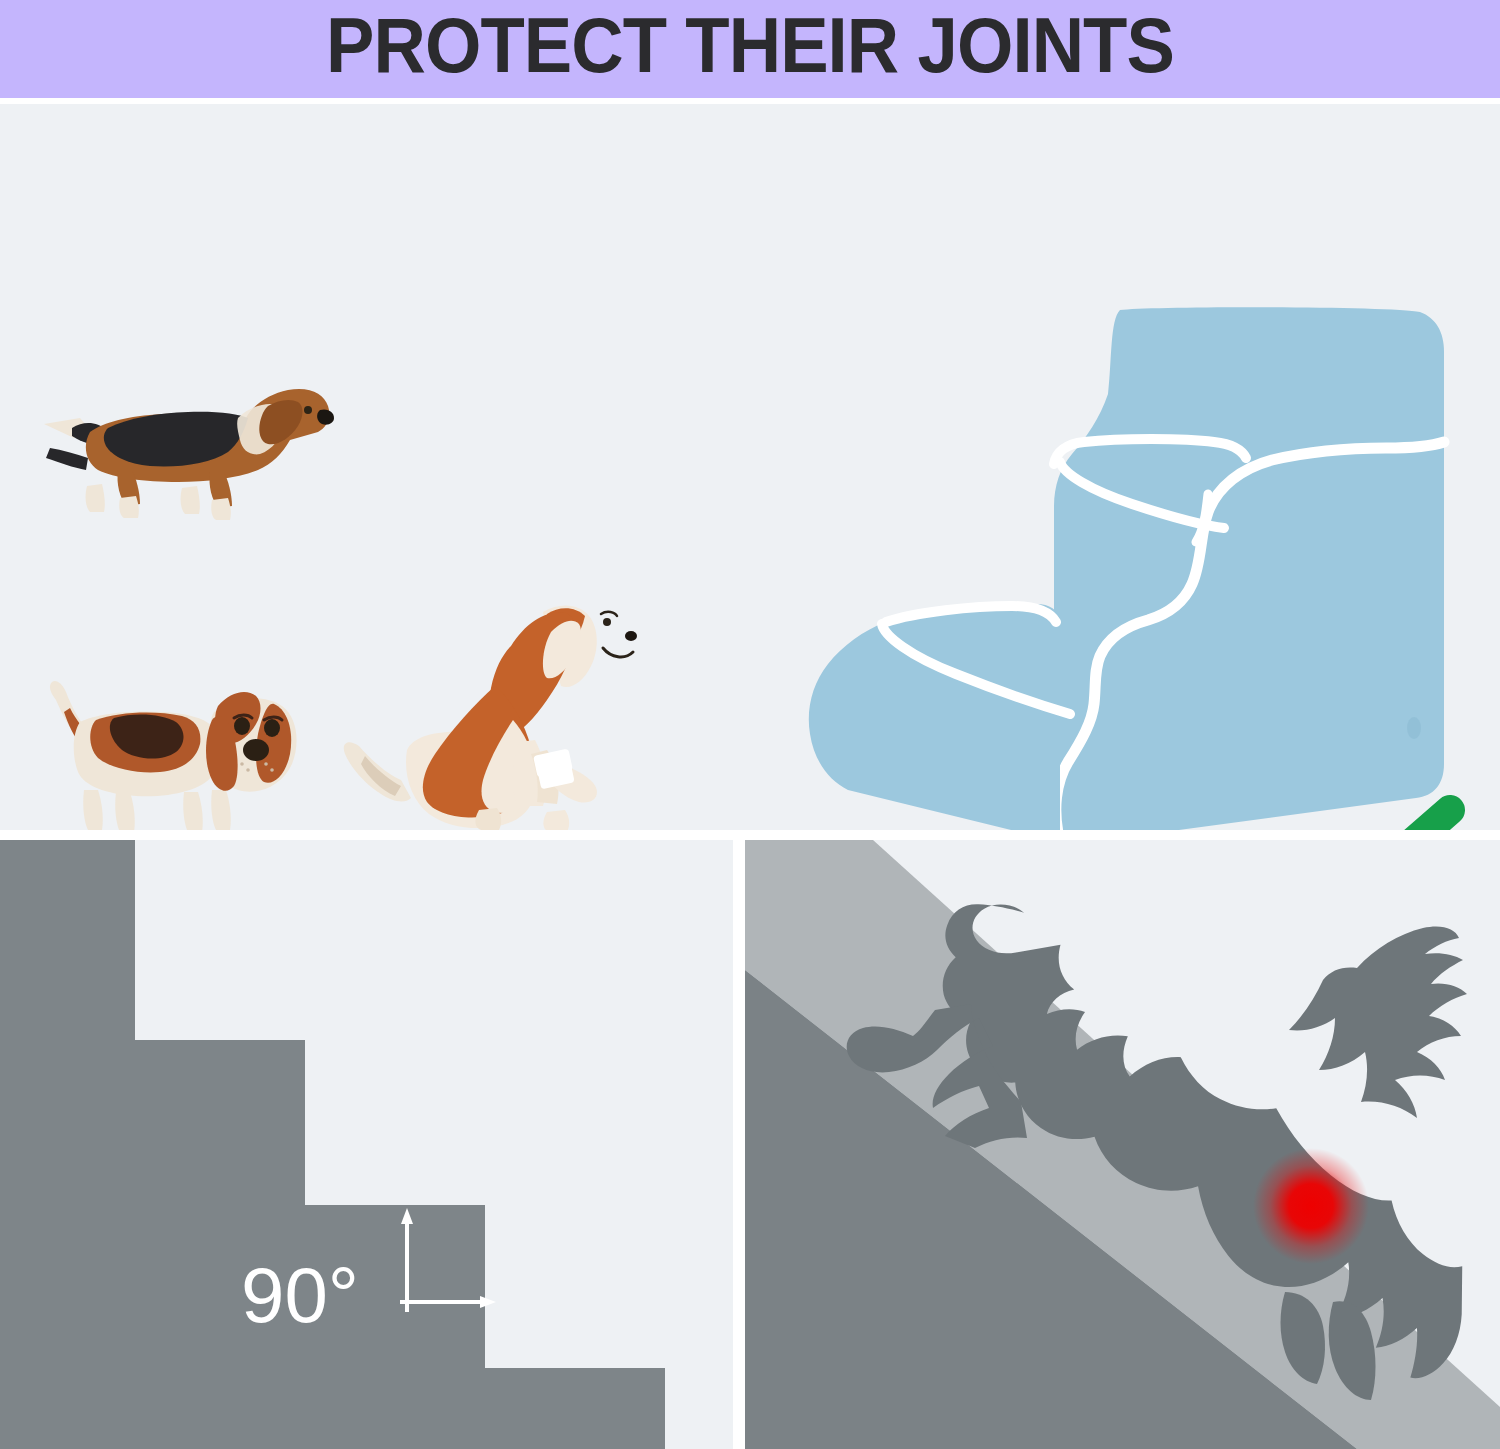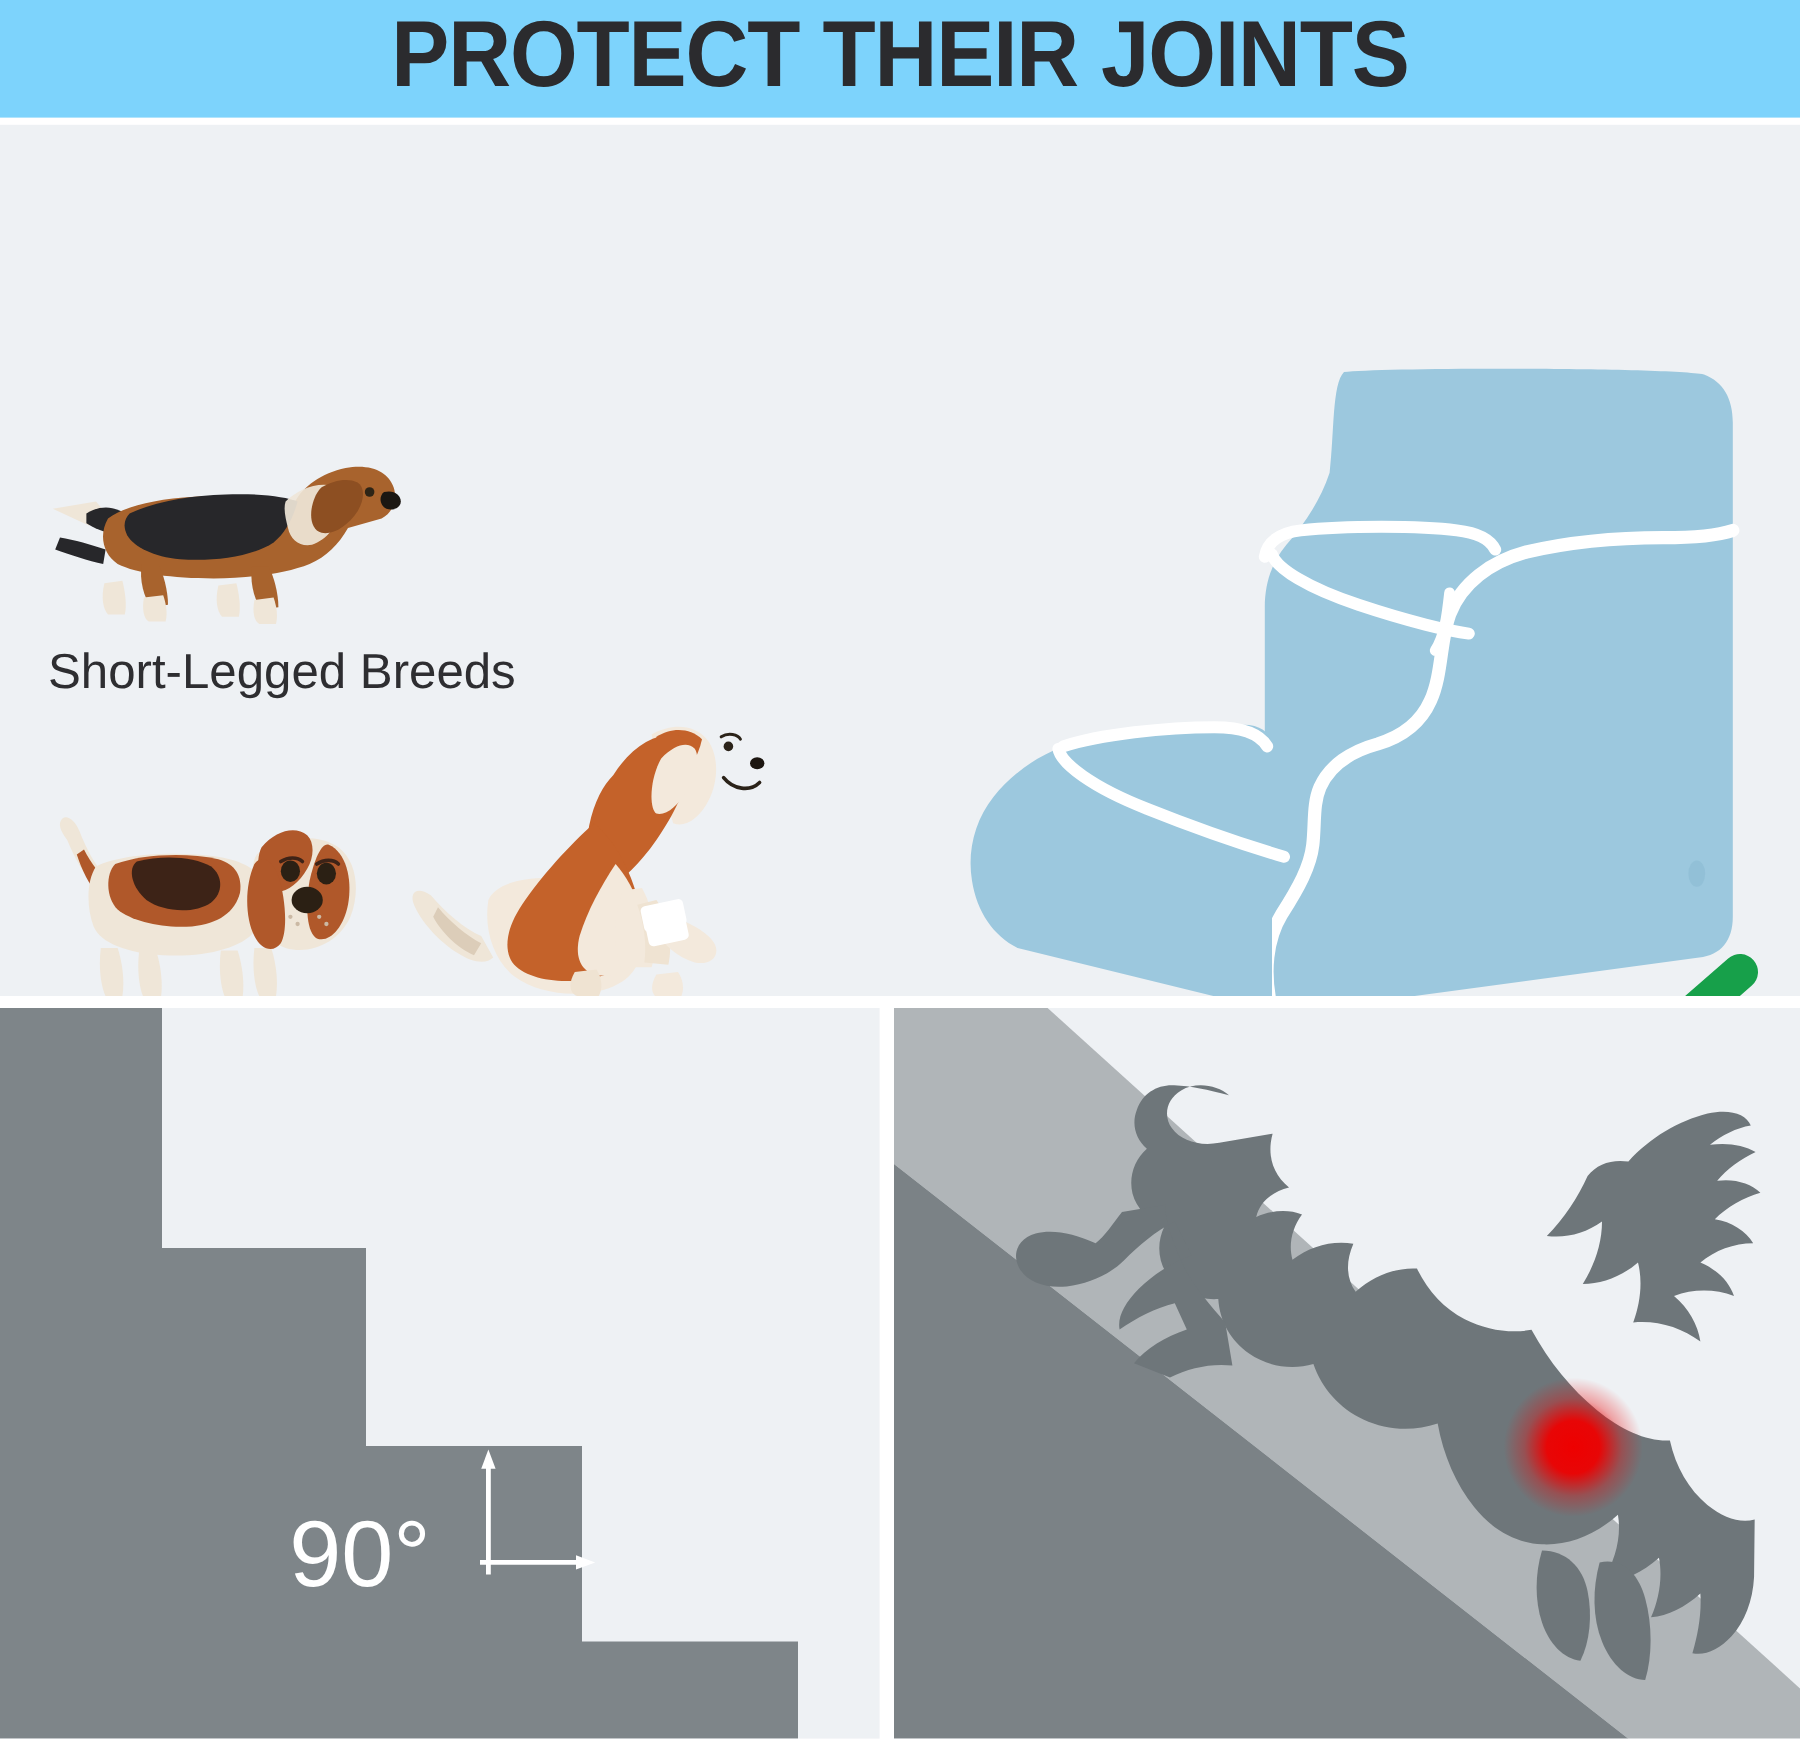"PROTECT THEIR JOINTS" .title-bar { background: #7dd3fc -> #c4b5fd }
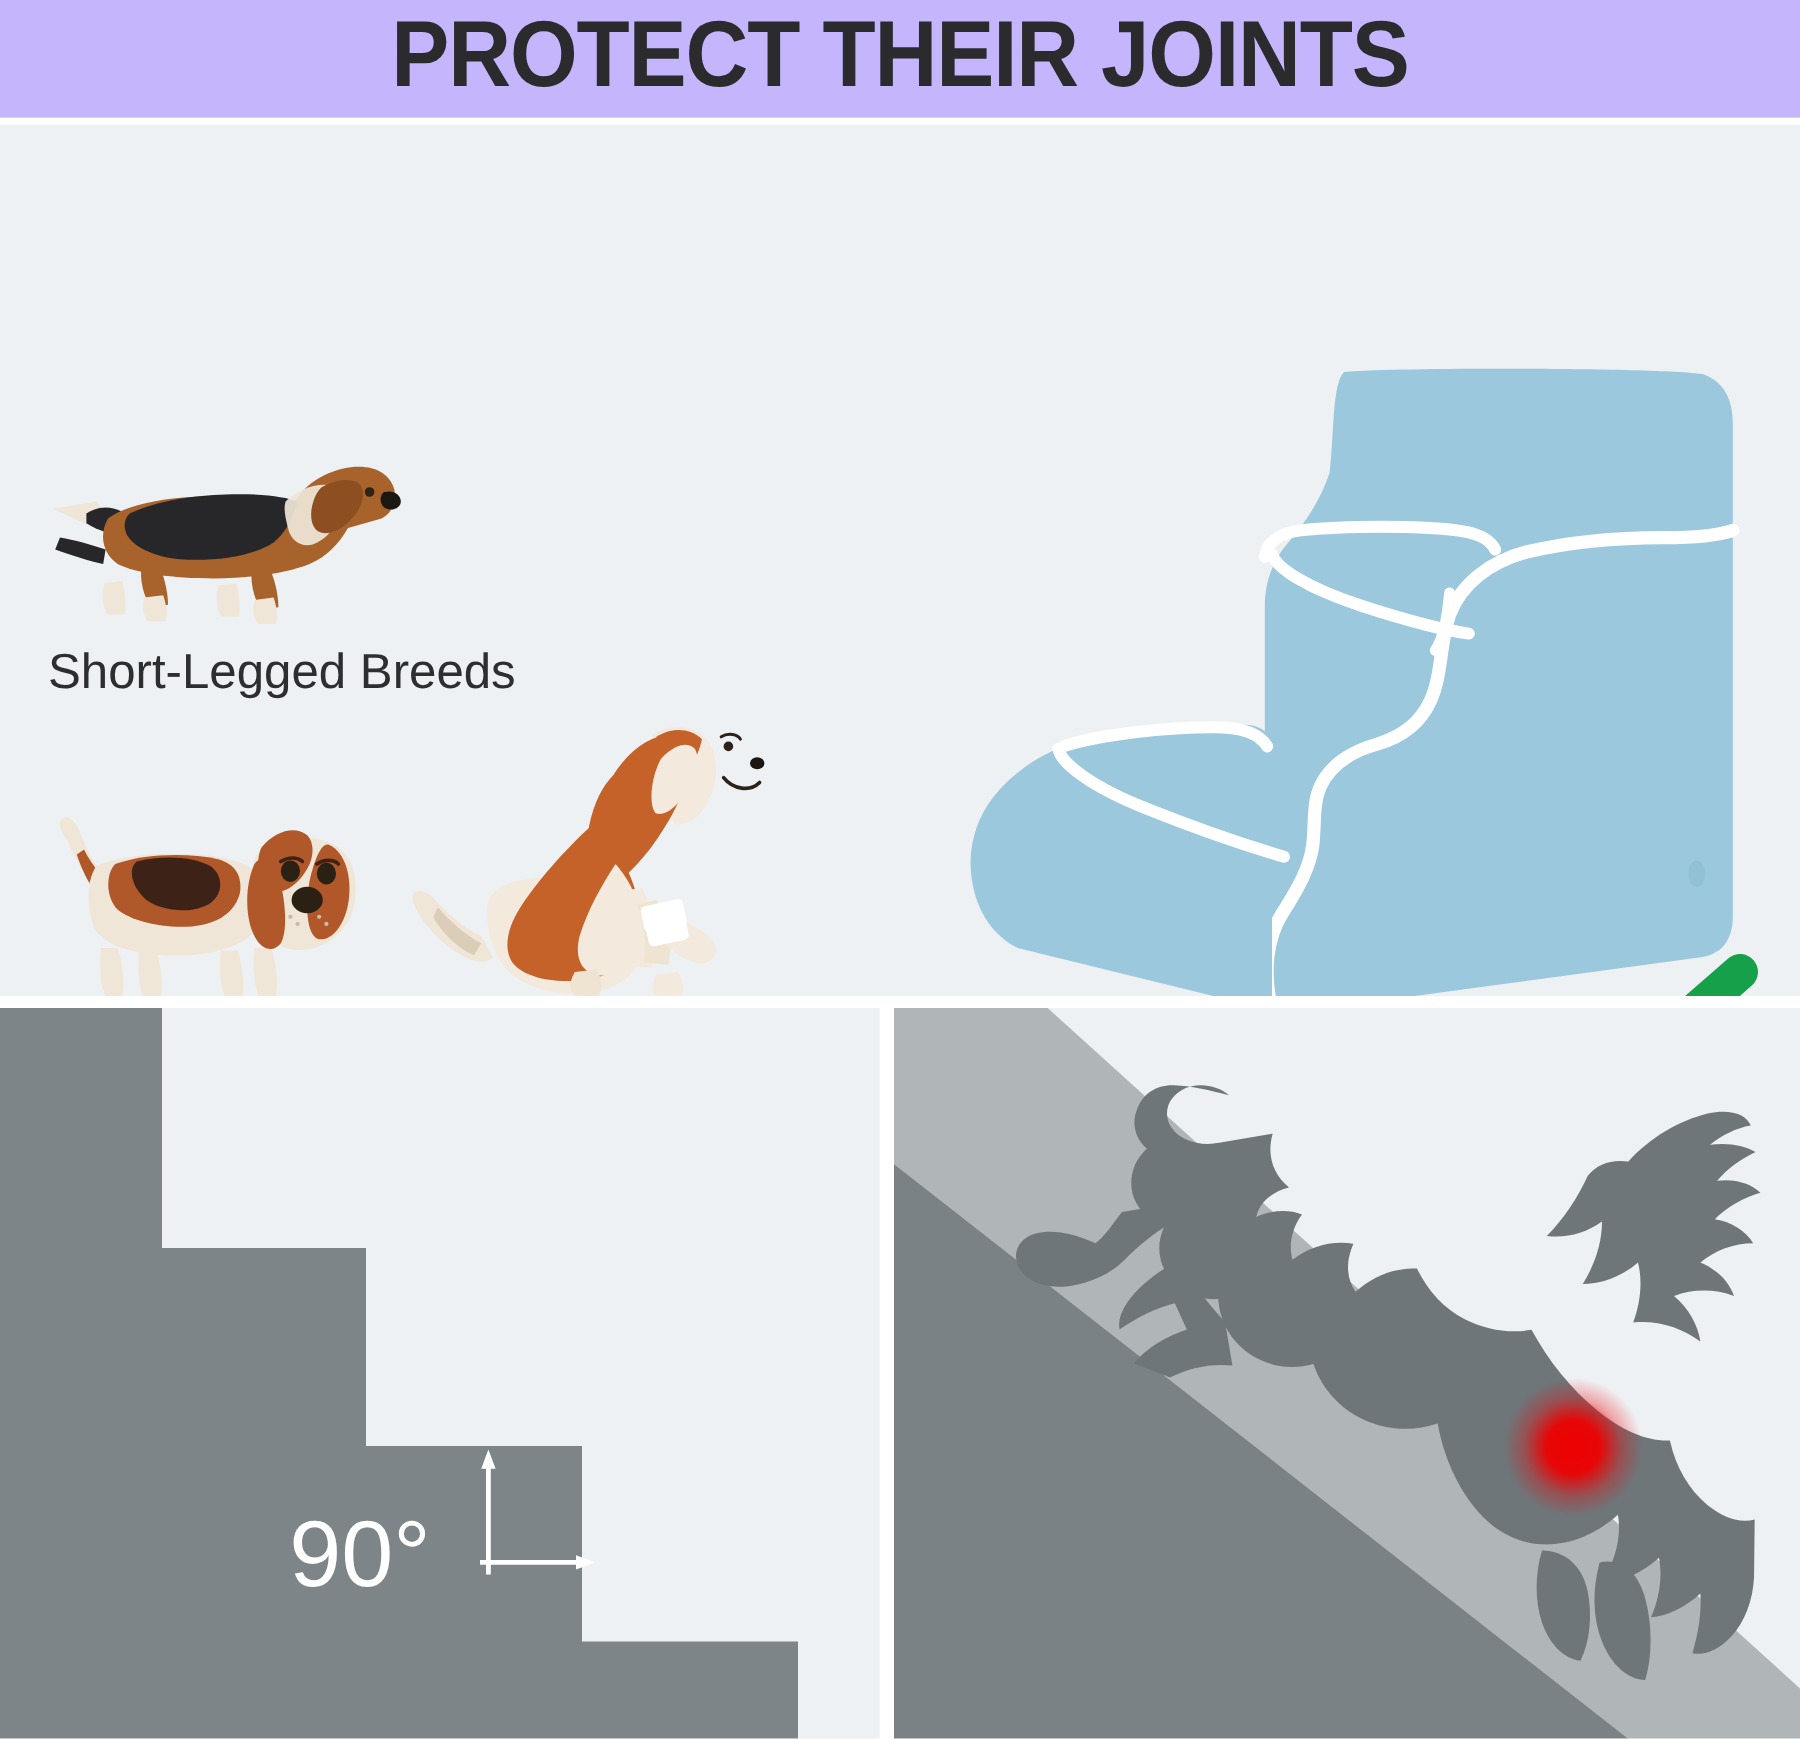"Short-Legged Breeds" div.dog-label { html: <div>Short-Legged Breeds</div> -> none }
